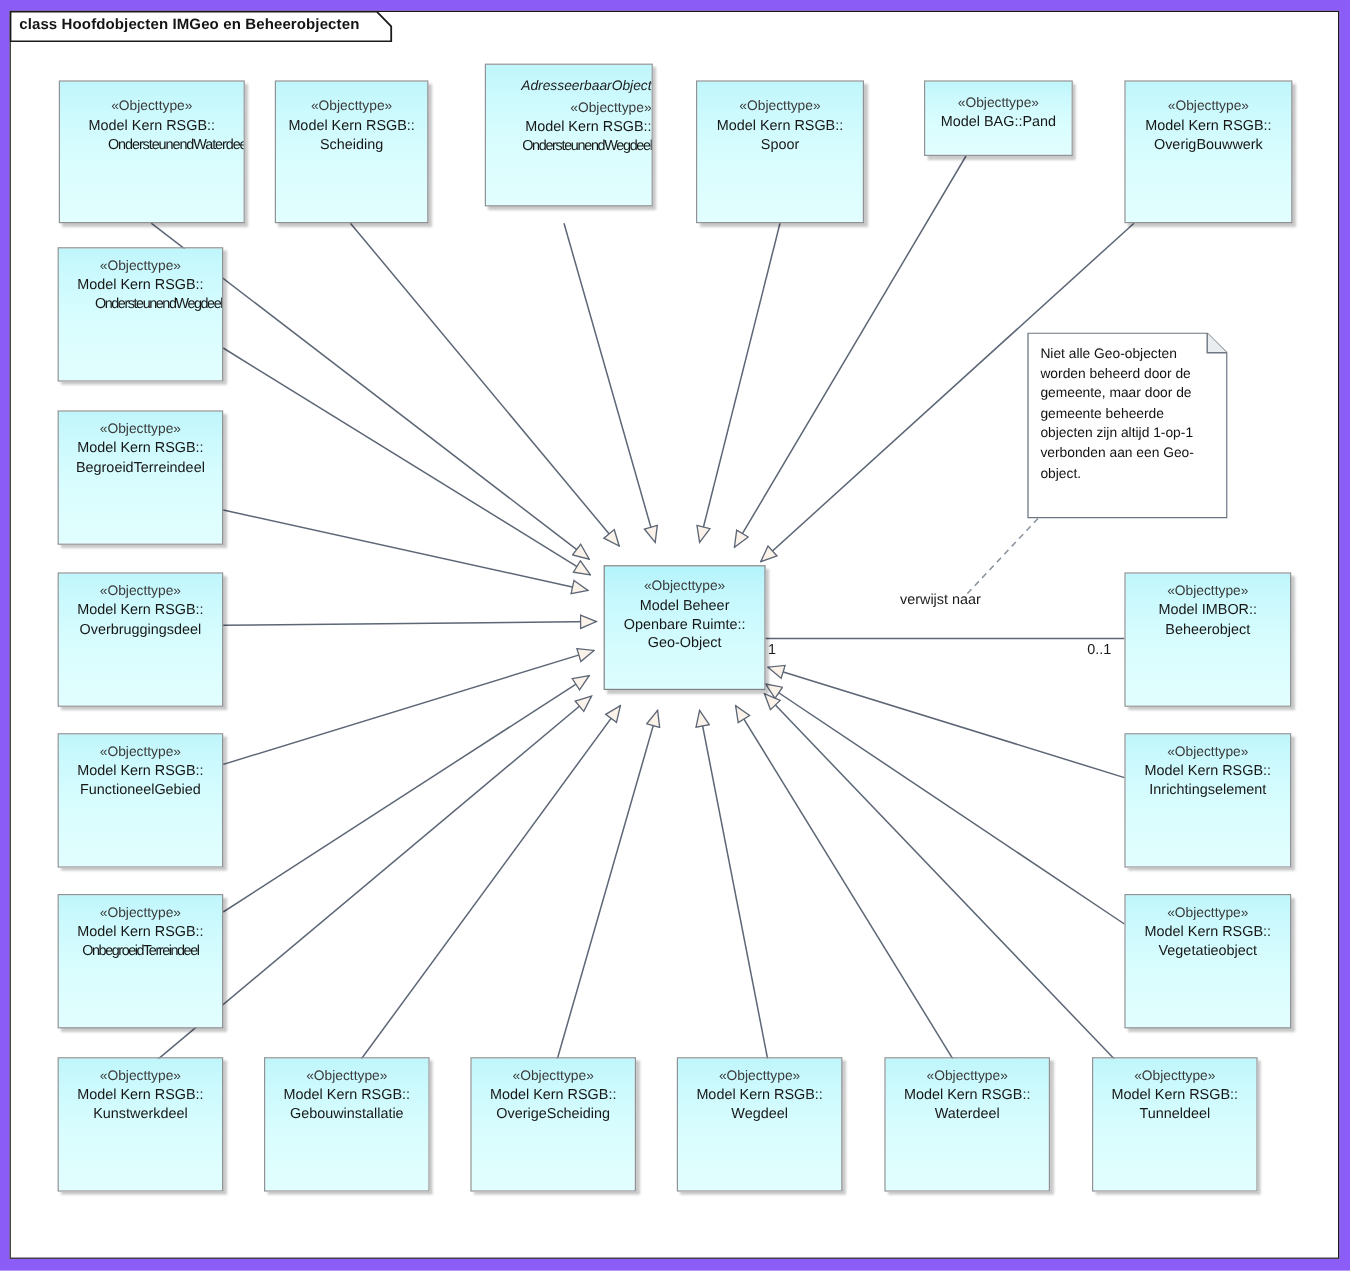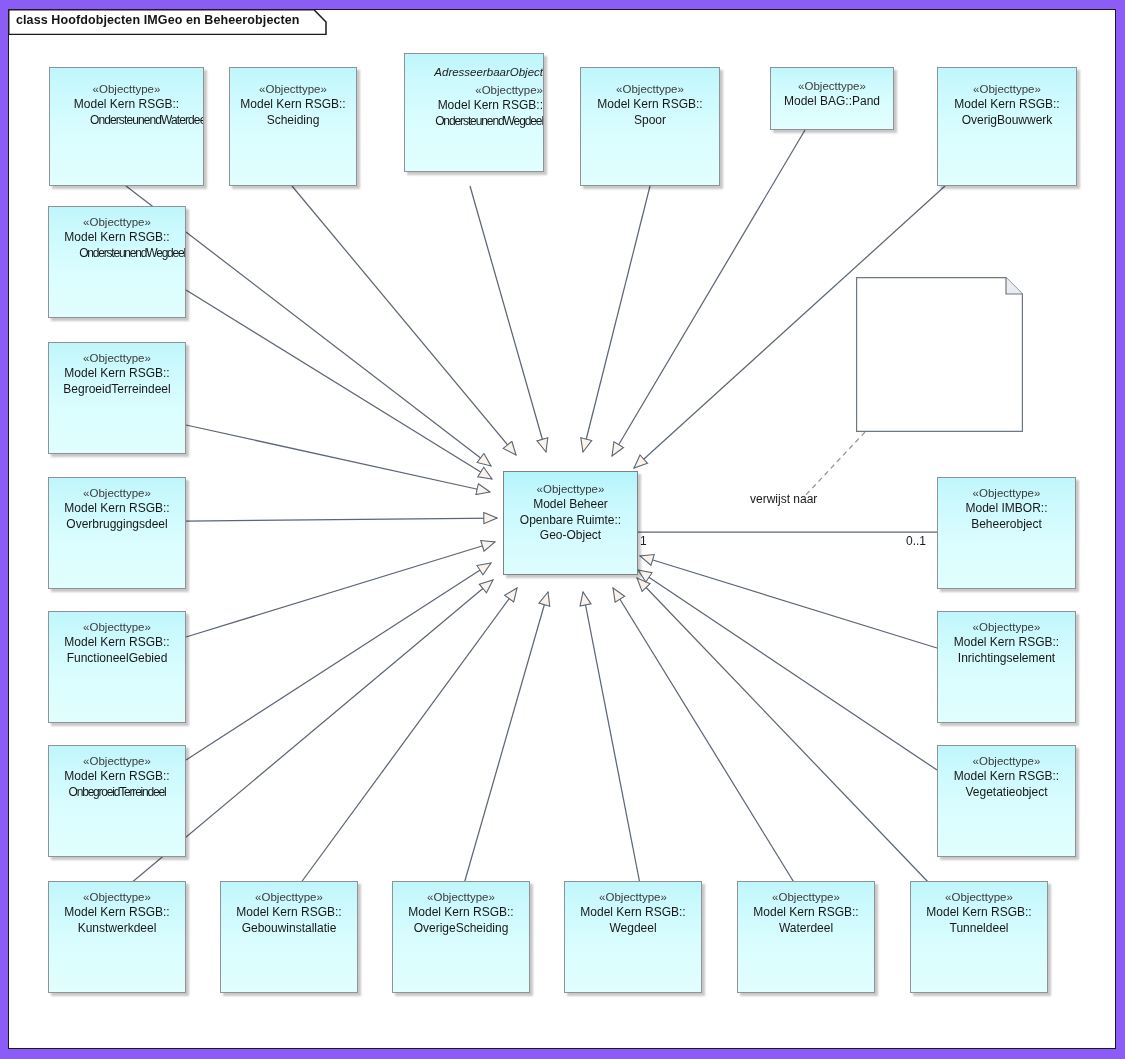"Niet alle Geo-objecten worden beheerd" div.ntxt { html: none -> <div>Niet alle Geo-objecten worden beheerd door de gemeente, maar door de gemeente beheerde objecten zijn altijd 1-op-1 verbonden aan een Geo-object.</div> }
